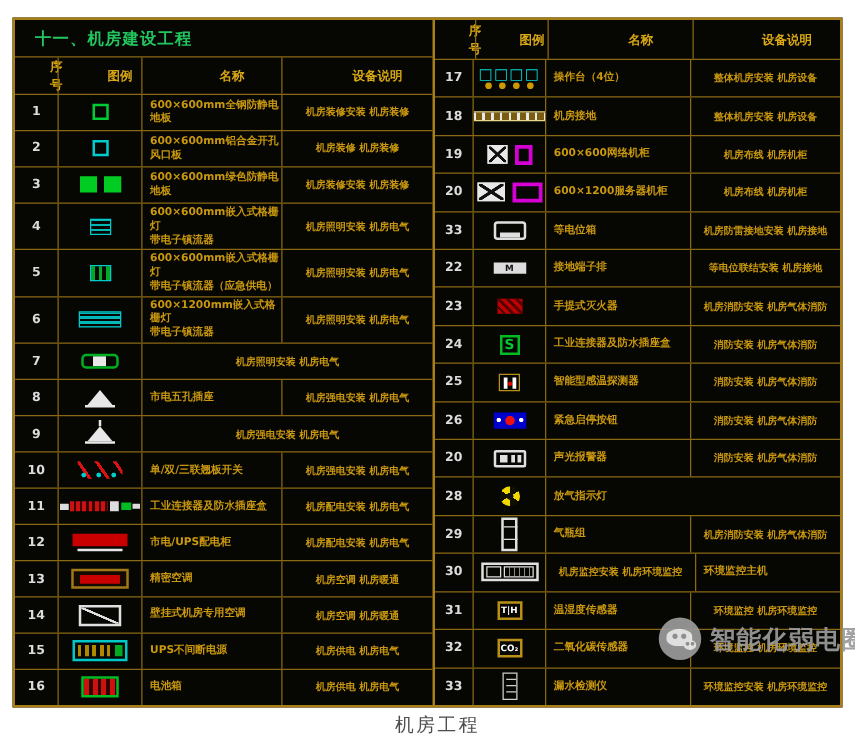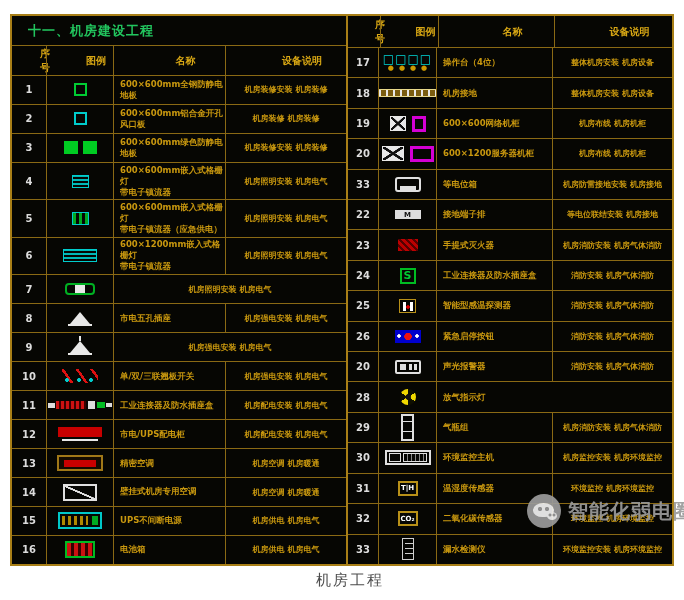"环境监控主机" div.c { order: before "机房监控安装 机房环境监控" -> after "机房监控安装 机房环境监控" }
